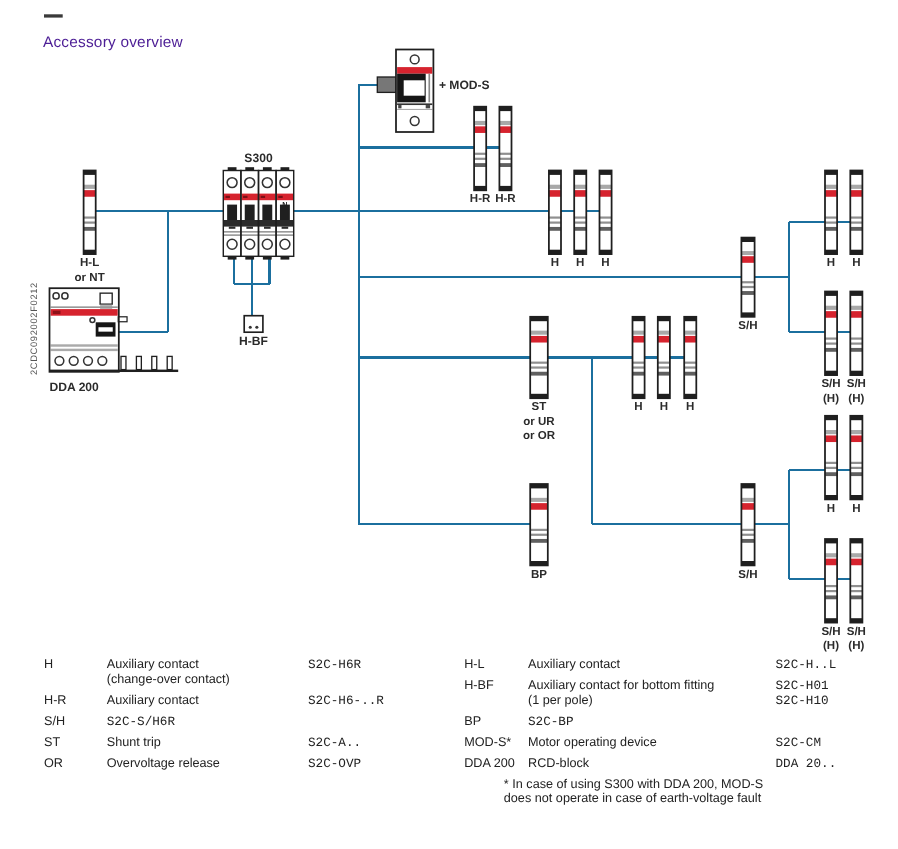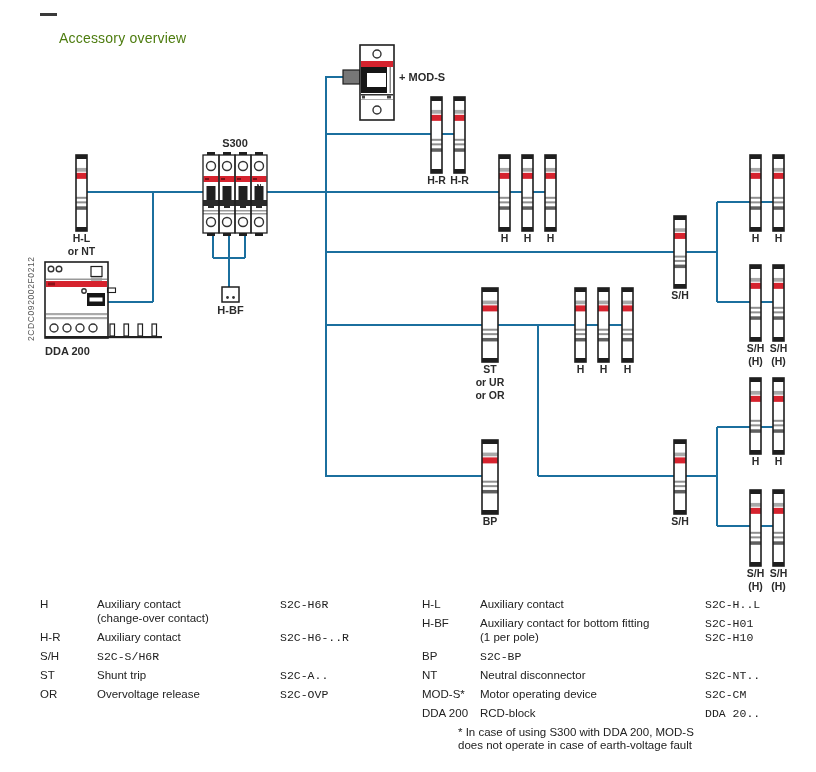"Accessory overview" .page-title { color: #4d7c0f -> #4c1d95; margin-left: 20px -> none }
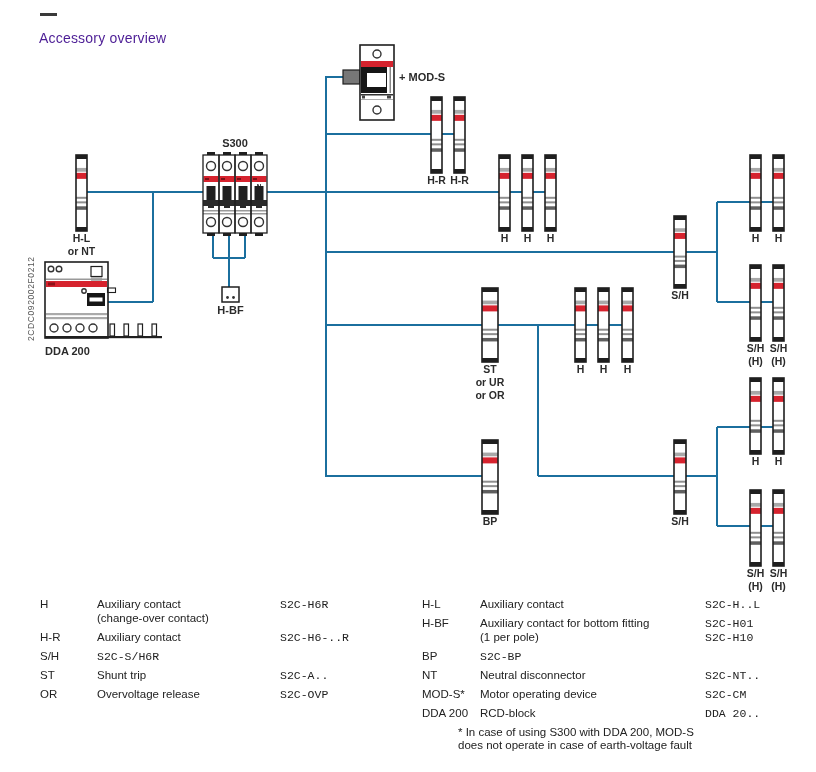"NT" div.legend-row { html: <div> <div>NT</div> <div> <div>Neutral disconnector</div> </div> <div> <div>S2C-NT..</div> </div> </div> -> none }
